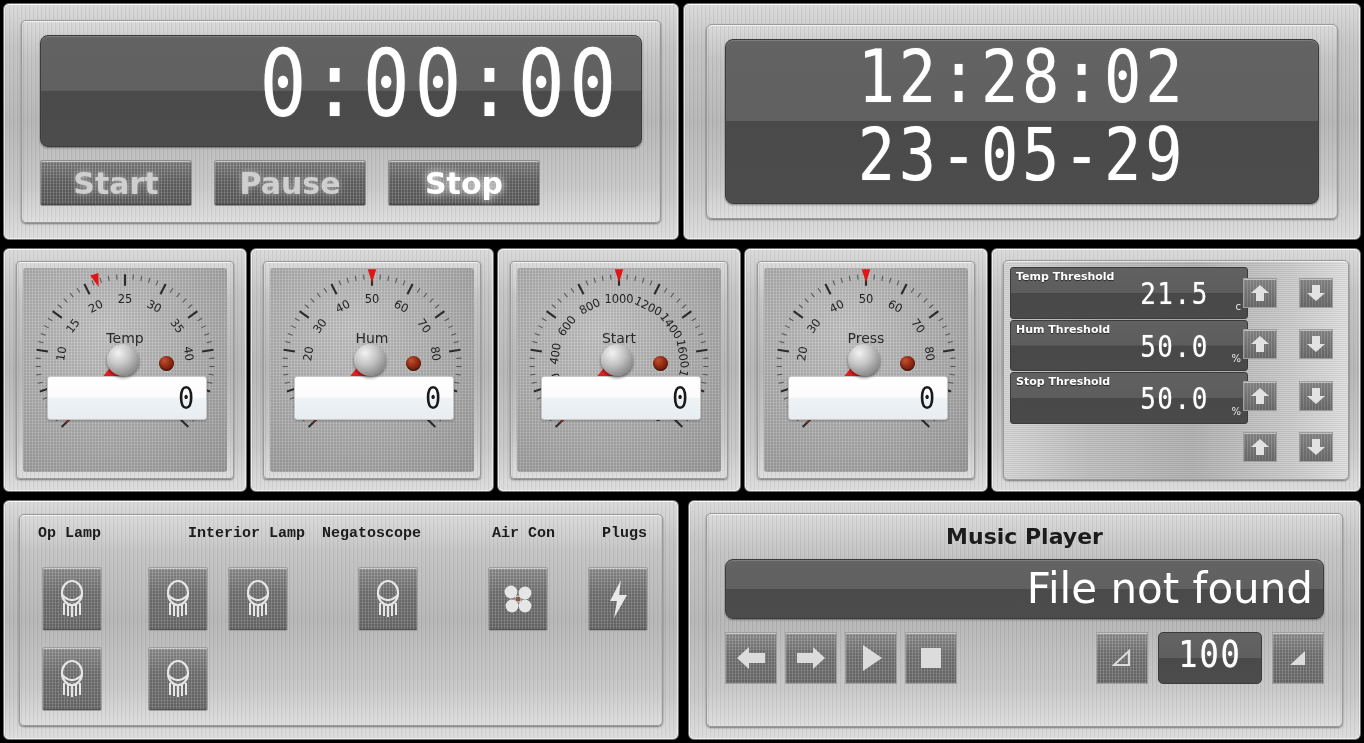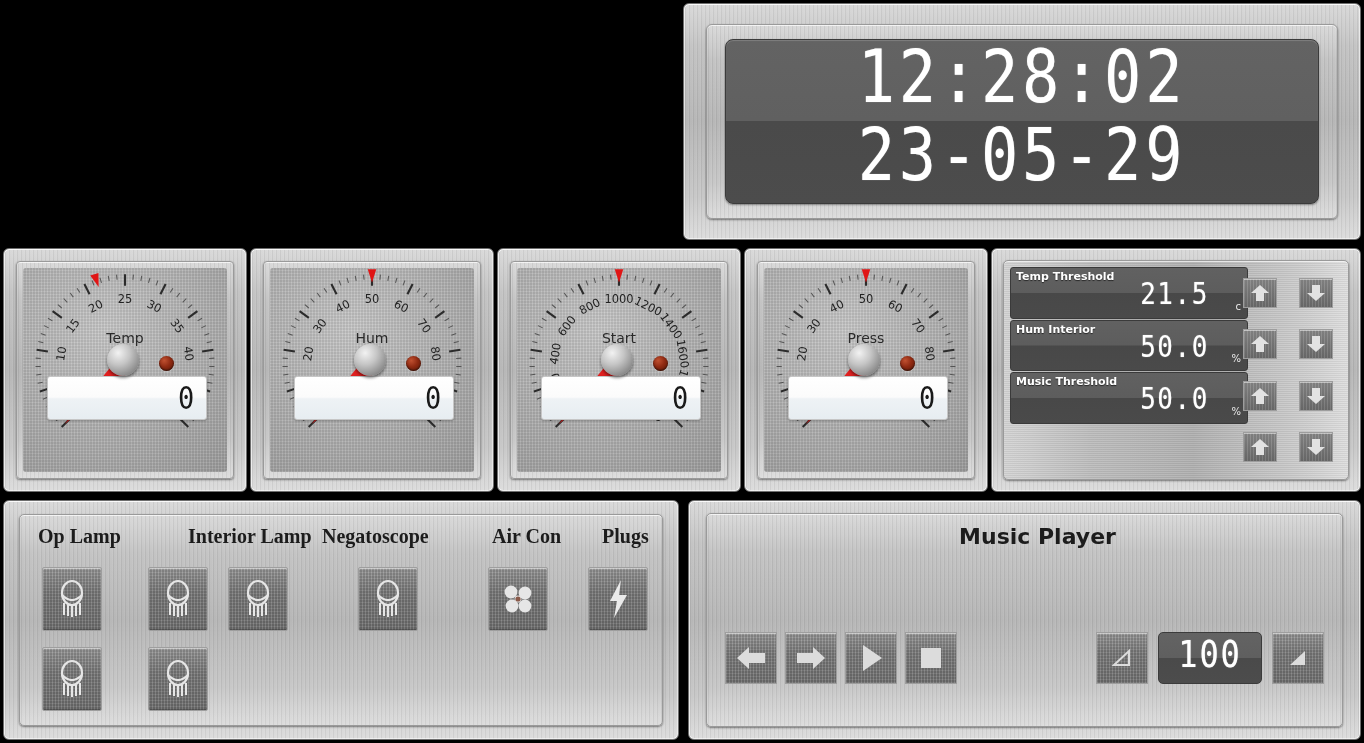"0:00:00" div.panel { html: none -> <div> <div> <div> <div>0:00:00</div> </div> <div> <div>Start</div> <div>Pause</div> <div>Stop</div> </div> </div> </div> }
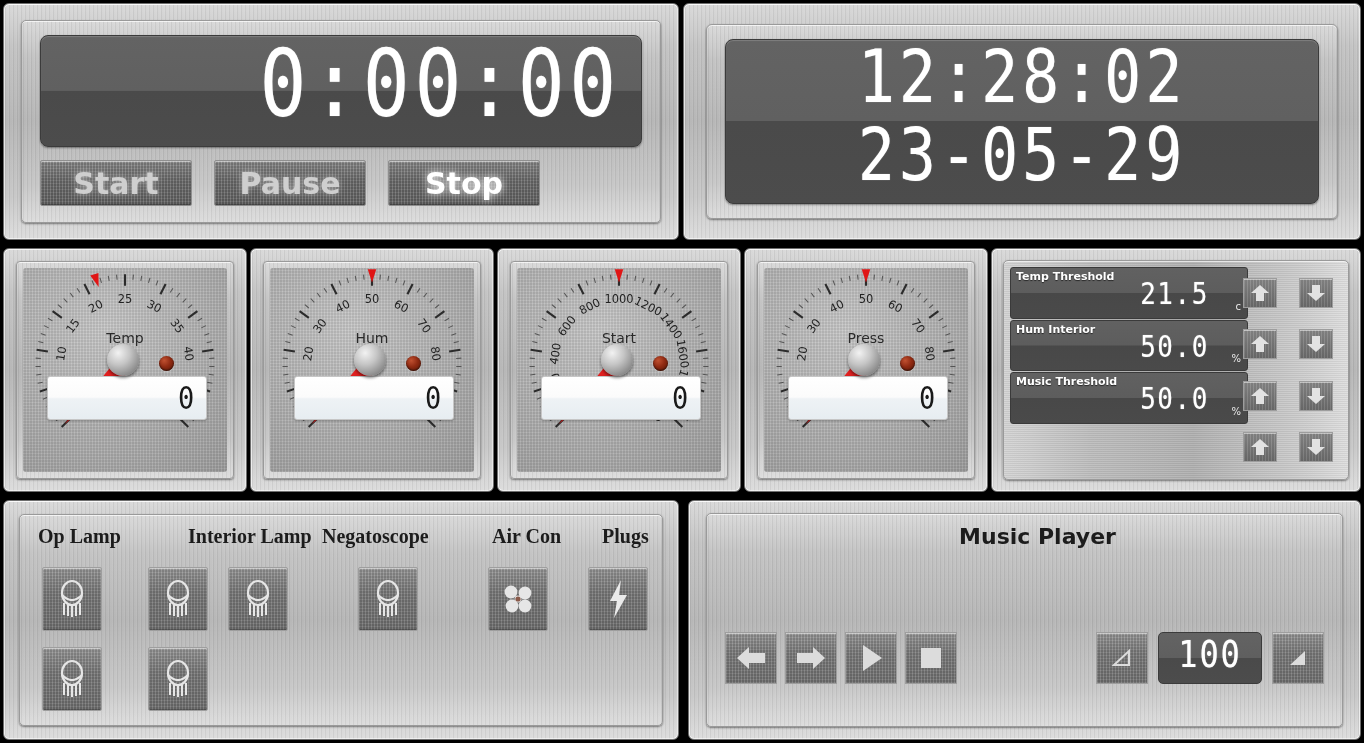"Hum Interior" div.thr-label { text: Interior -> Threshold }
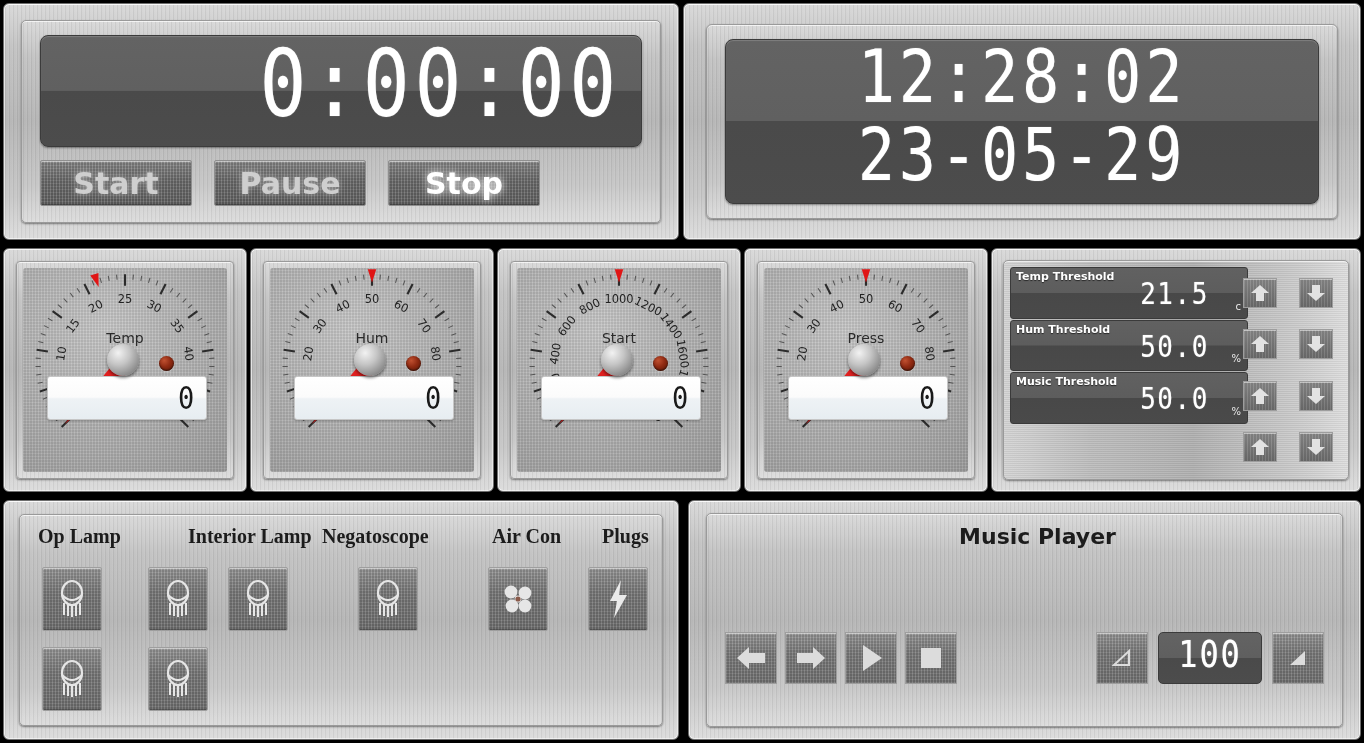"Music Threshold" div.thr-label { text: Music -> Stop }
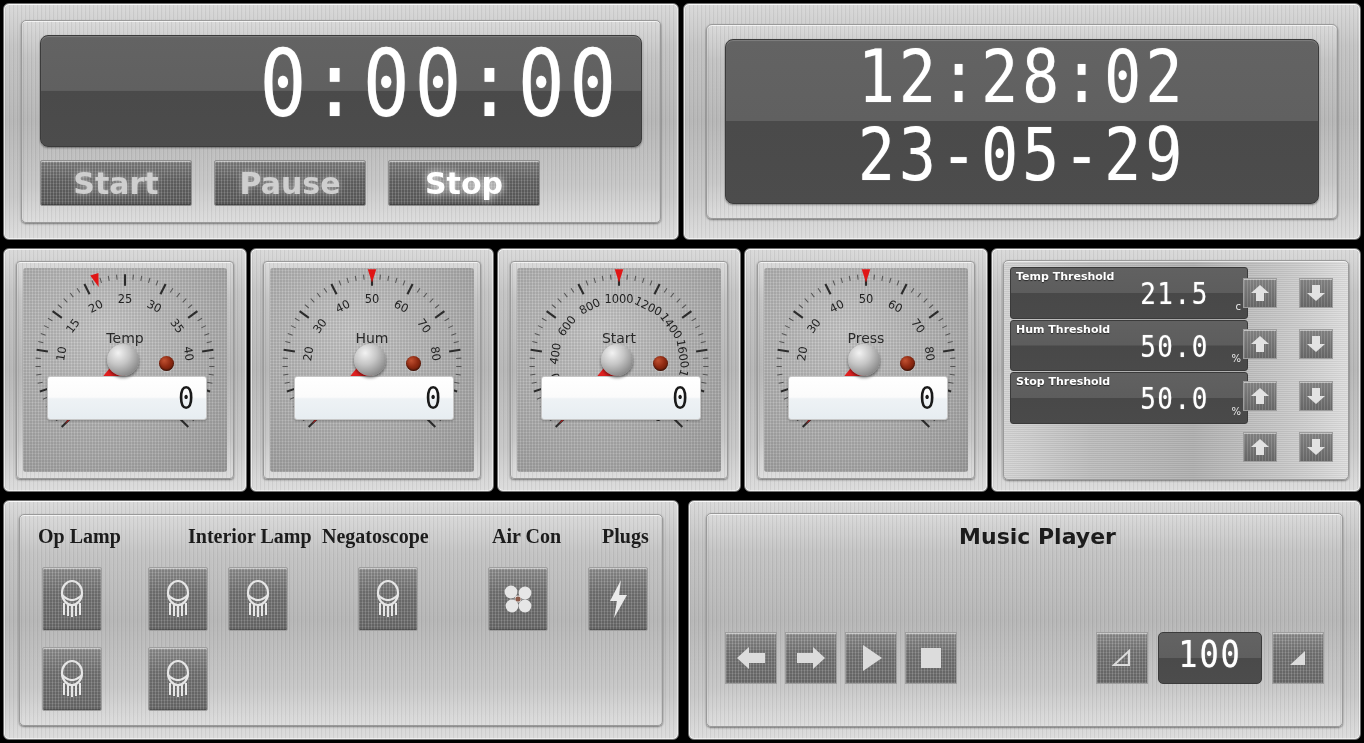"Op Lamp" .ctl-head-lbl { font-family: Liberation Serif, serif -> Liberation Mono, monospace; font-size: 20px -> 15px }
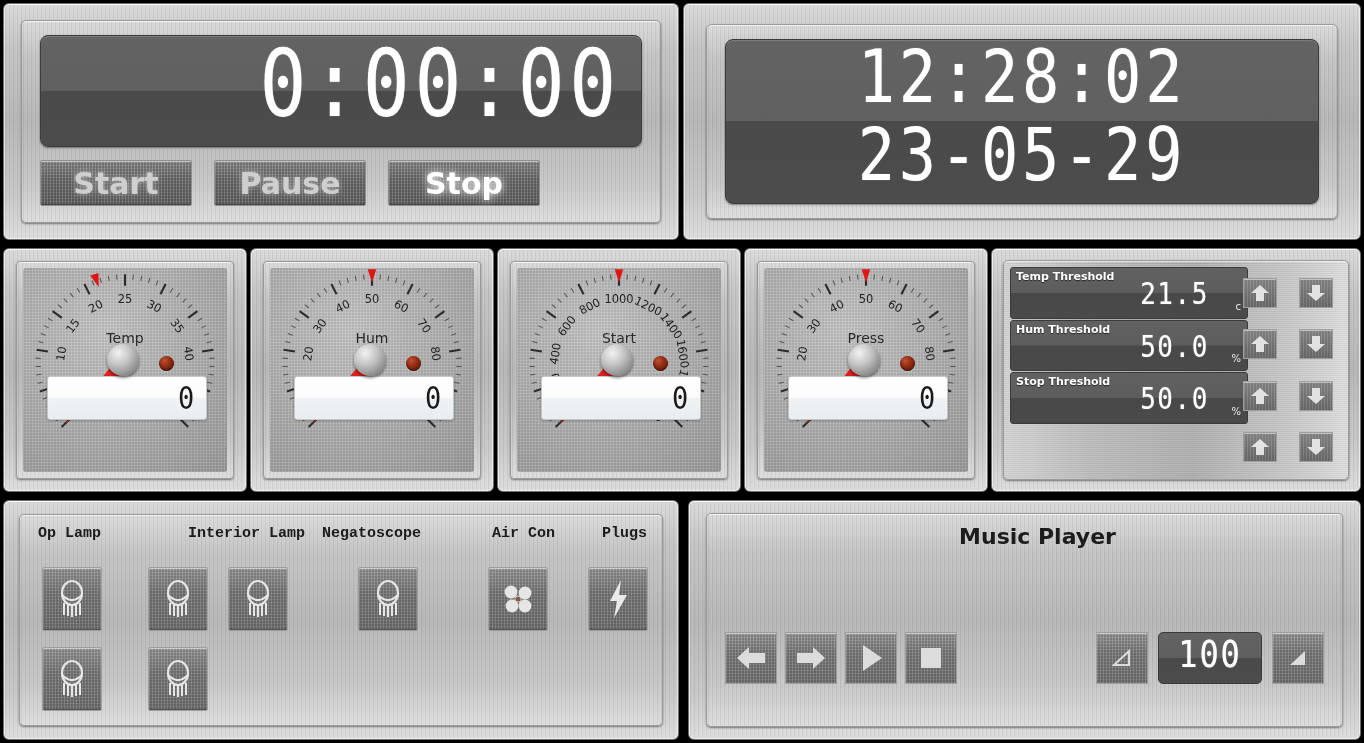"Music Player" #mus-inner { padding-left: 13px -> none }
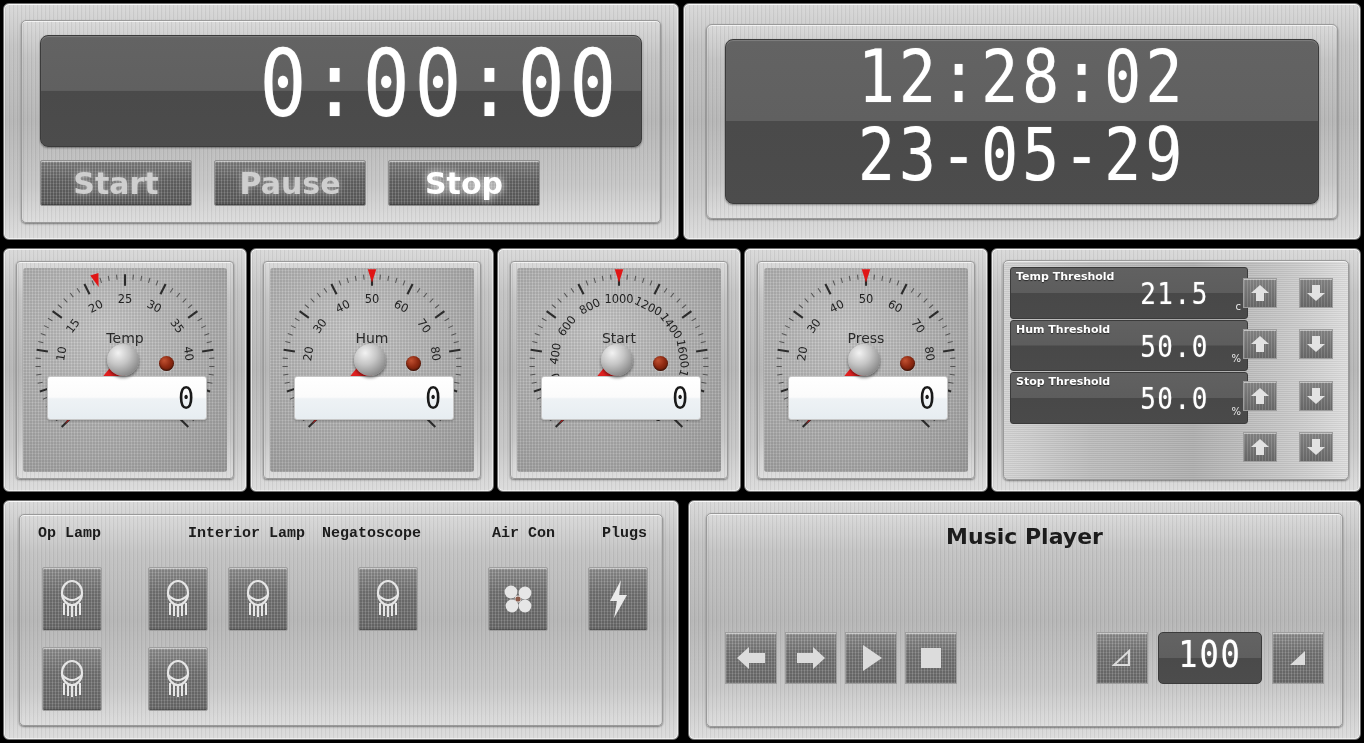"File not found" div.lcd { html: none -> <div> <div>File not found</div> </div> }
